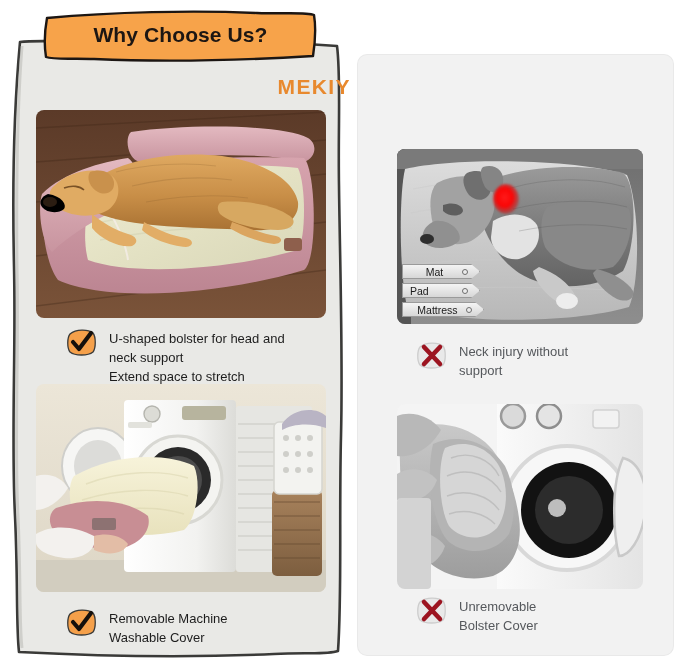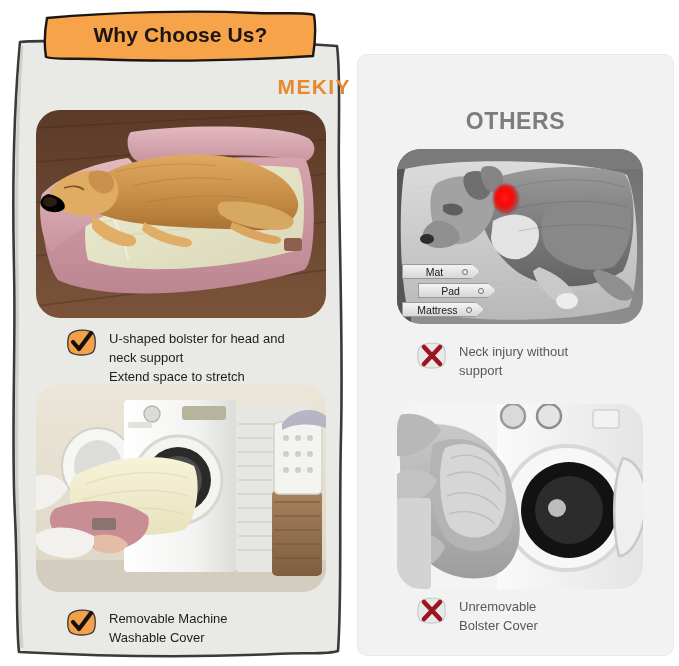"OTHERS" div.others-title { html: <div>OTHERS</div> -> none }
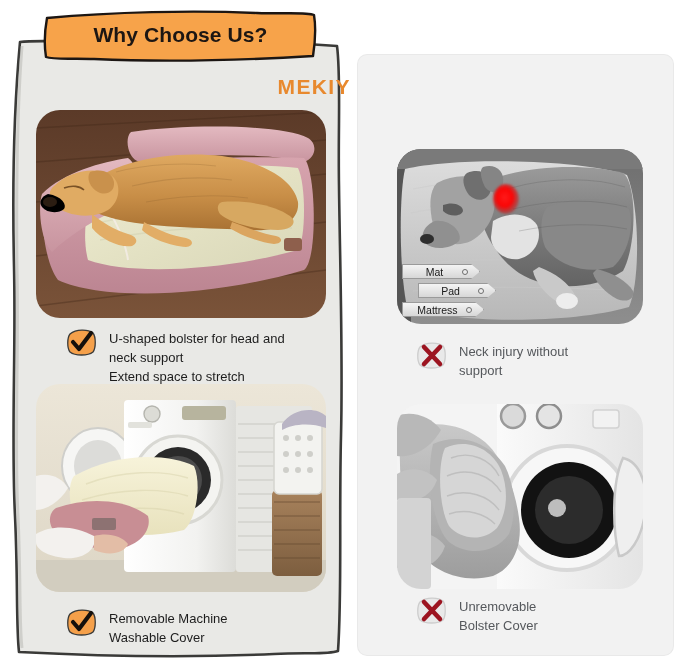"Mat" .photo { border-radius: 24px -> 8px }
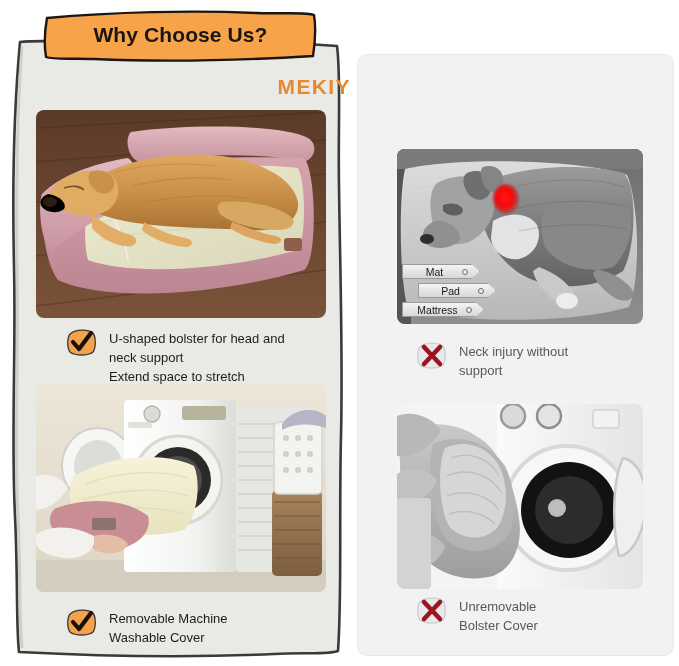"Pad" .layer-label.w2 { justify-content: center -> flex-start; margin-left: 16px -> none }
